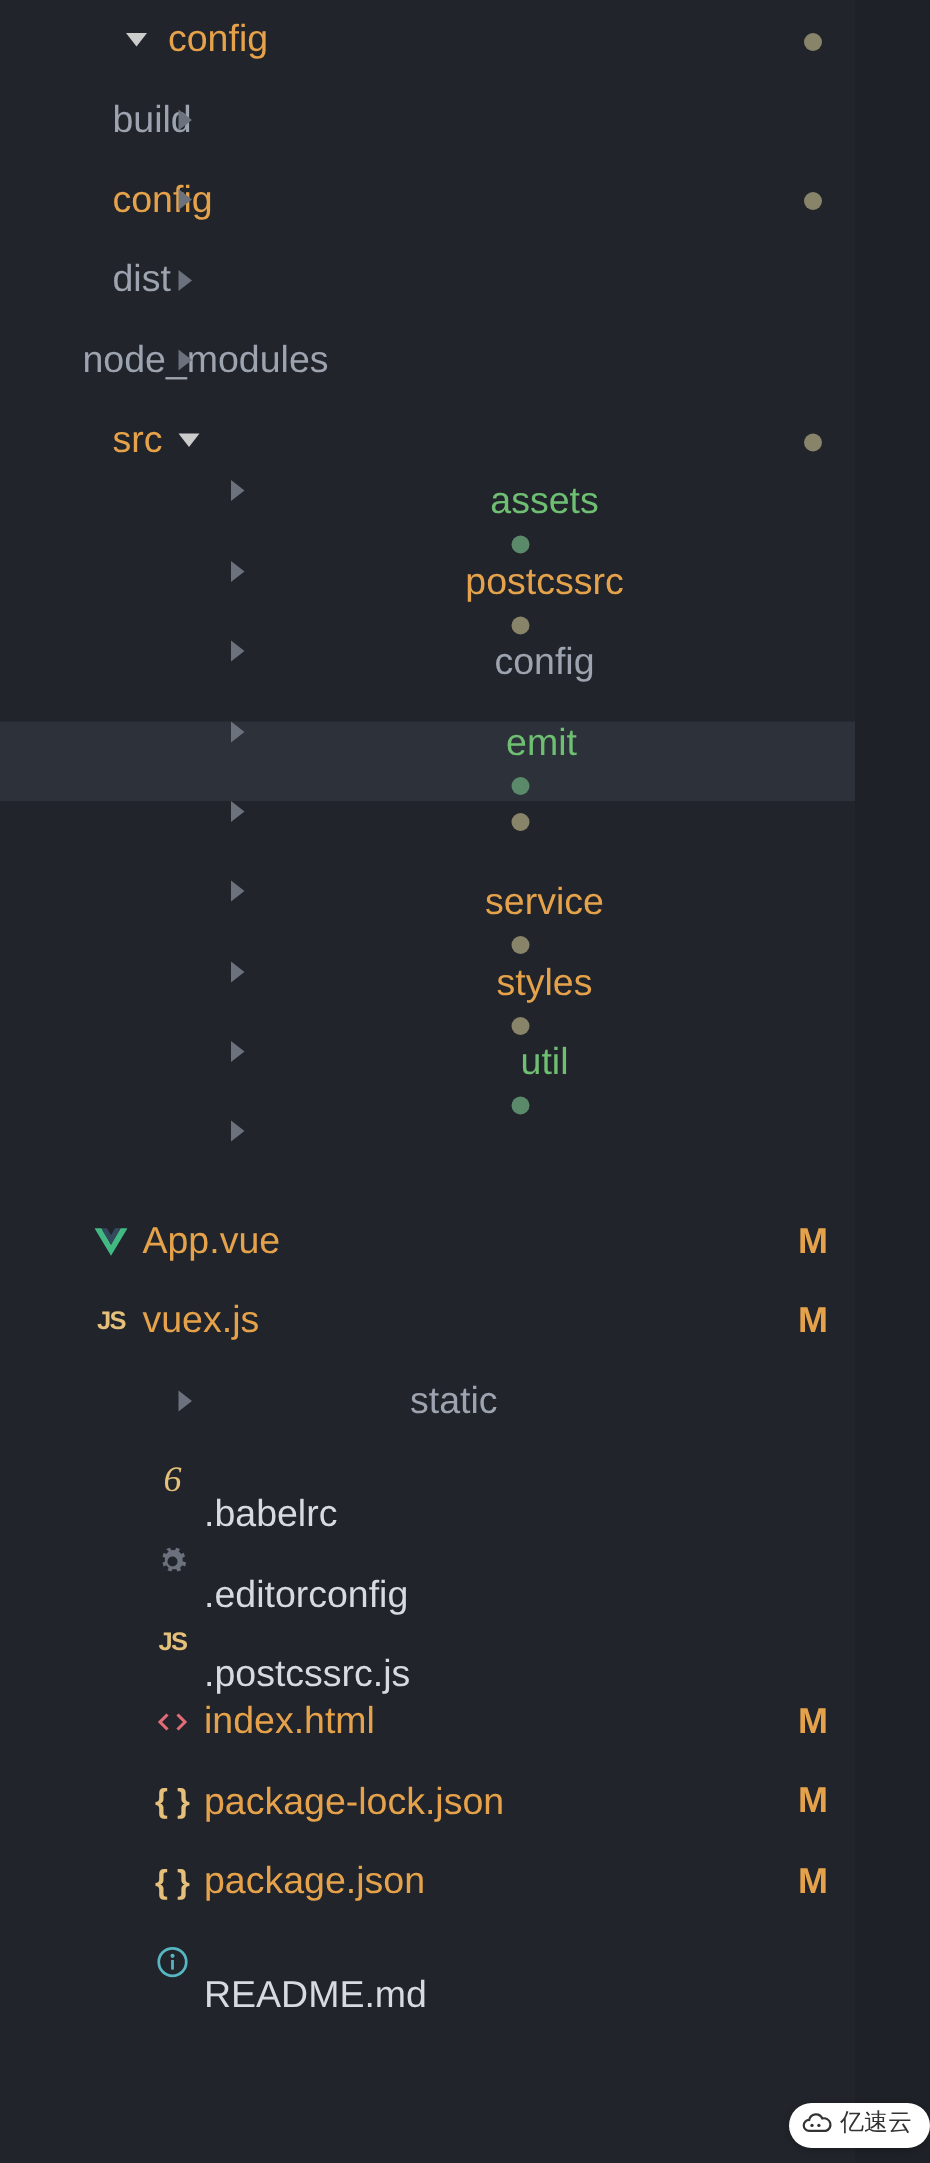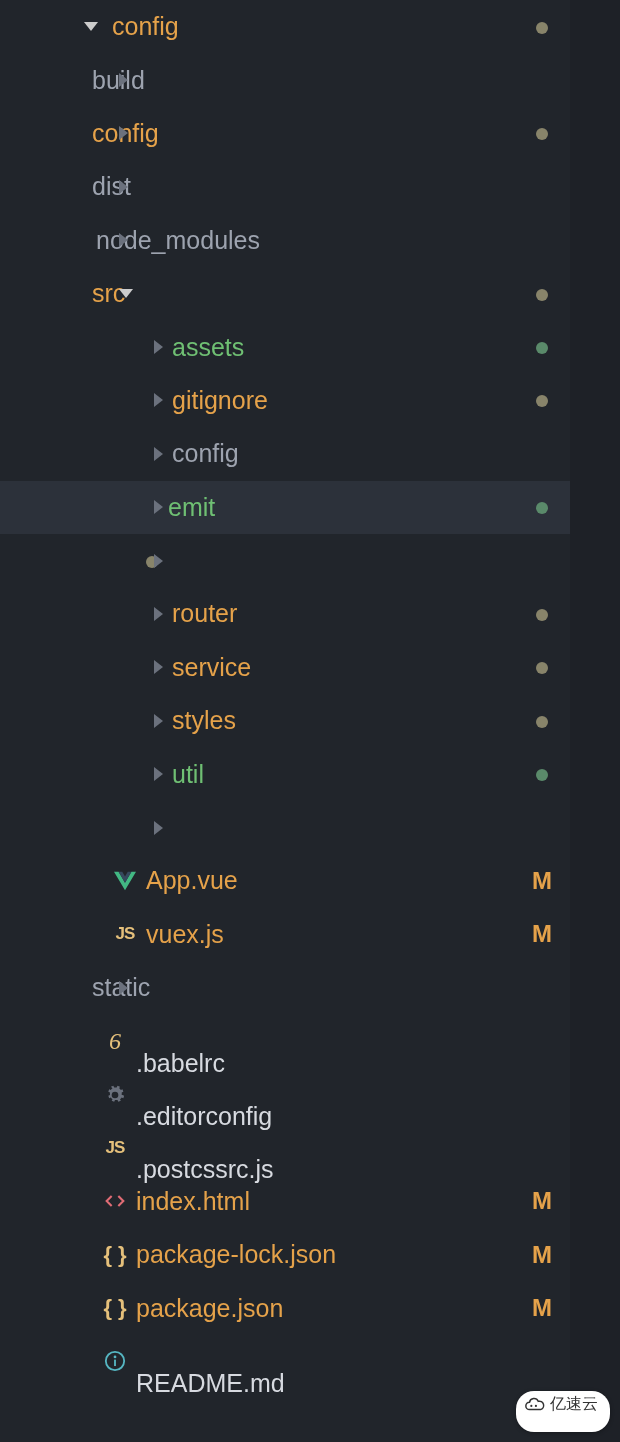"build" .indent-1 { padding-left: 60px -> 43px }
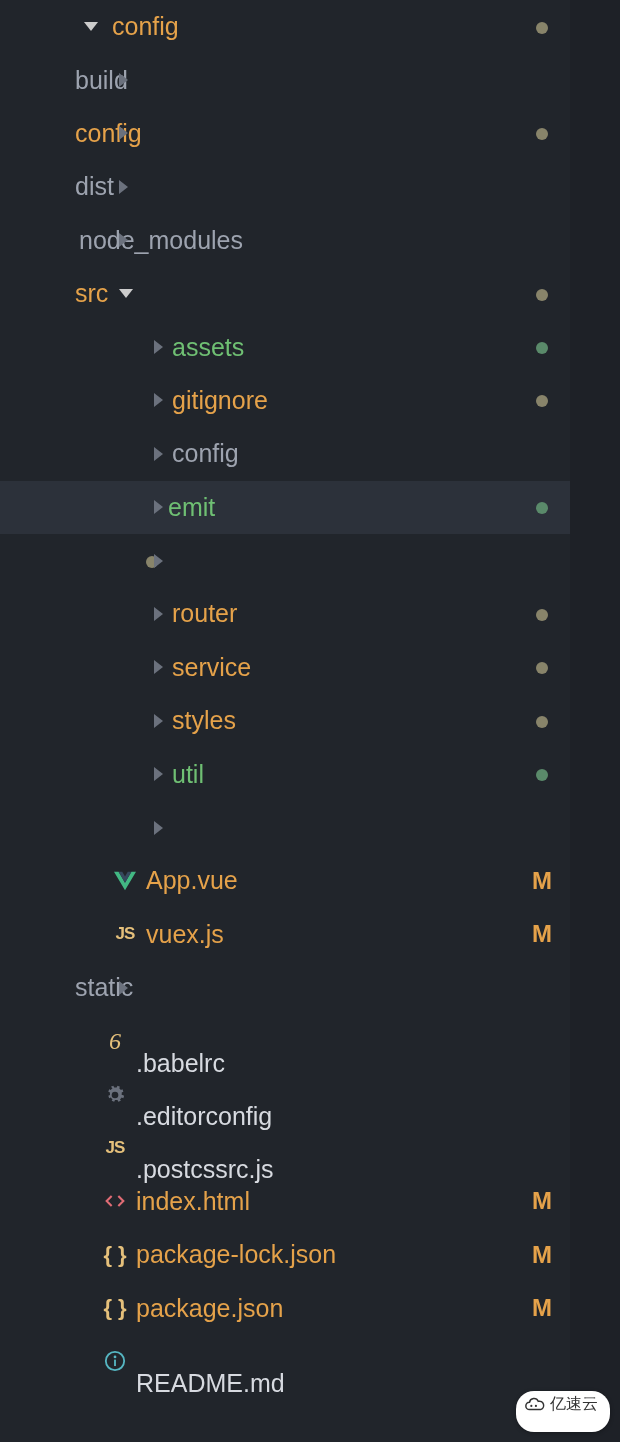"node_modules" span.label { margin-left: 36px -> 12px }
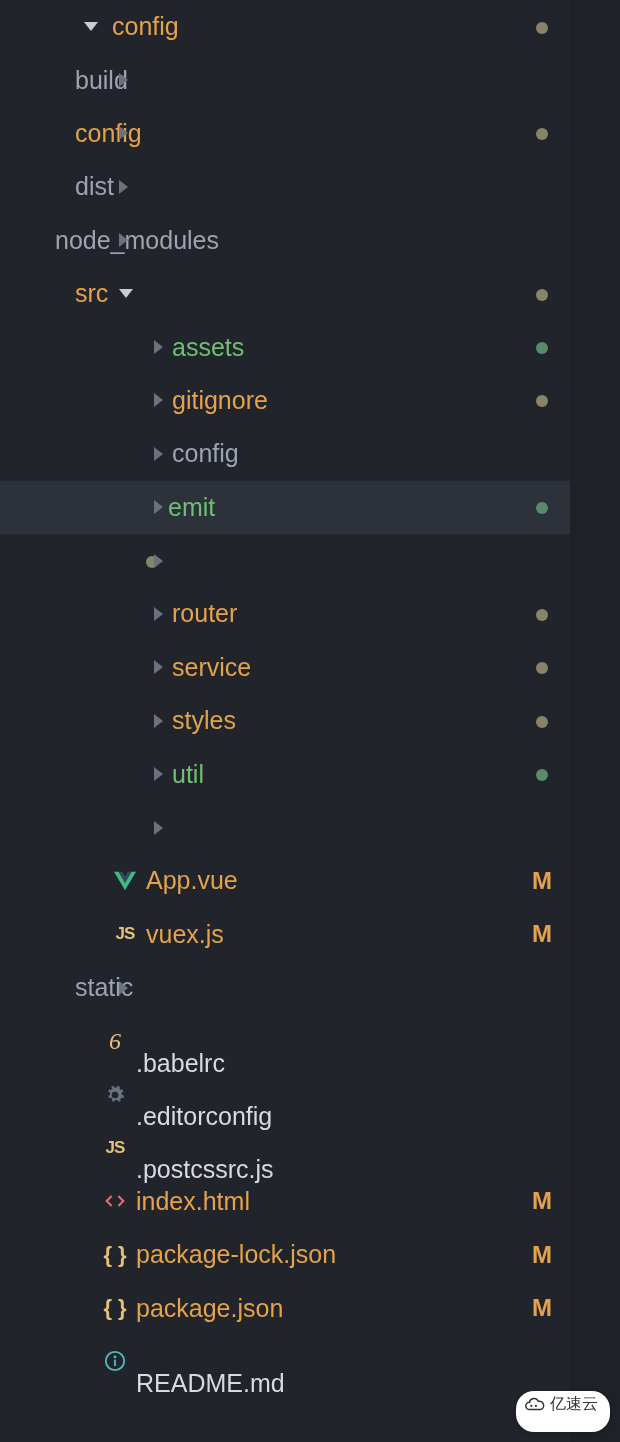"assets" .indent-2 { flex-direction: none -> column }
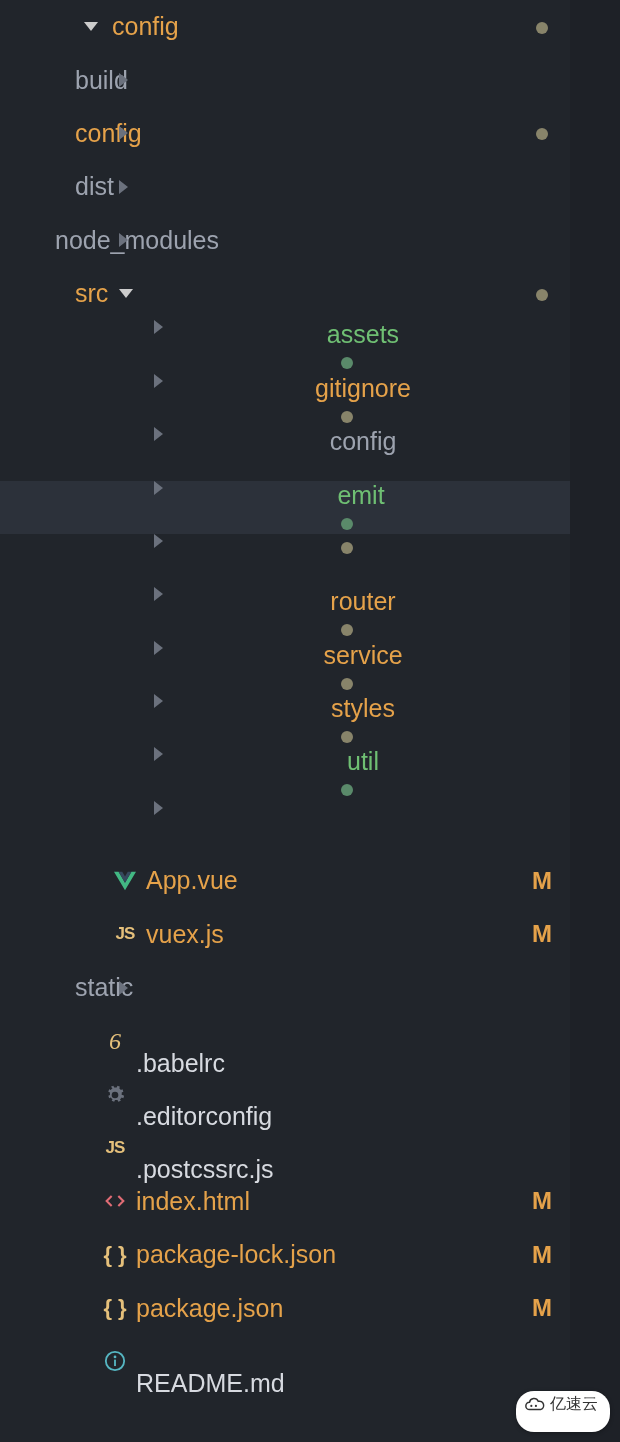"gitignore" span.label { text: gitignore -> postcssrc }
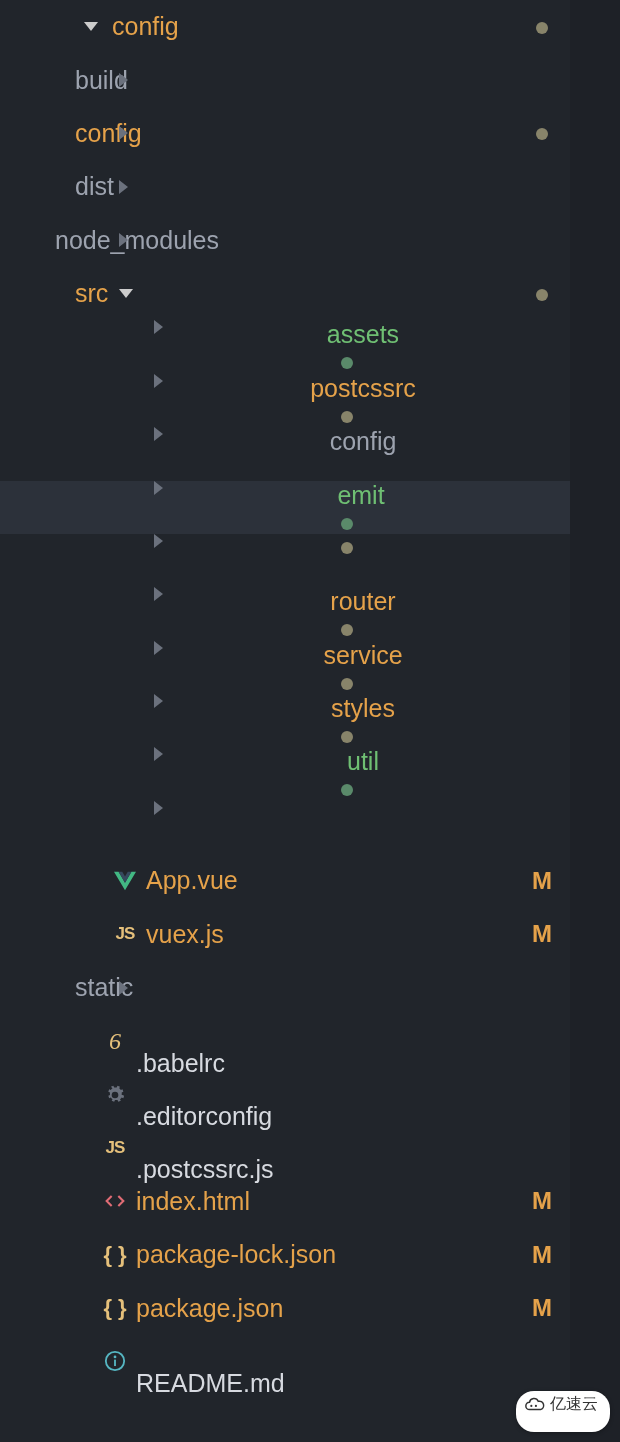"router" div.tree-item { html: <div> <span></span> <span>router</span> <span><span></span></span> </div> -> none }
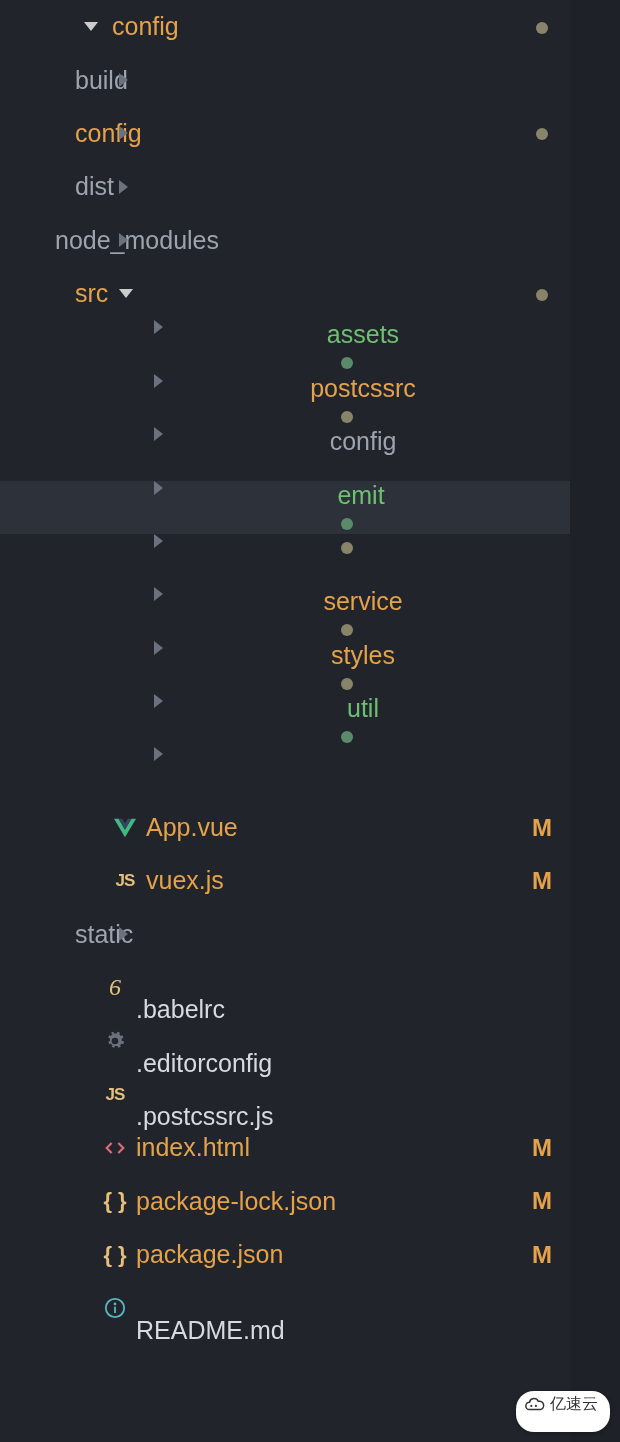"App.vue" .file-indent-2 { padding-left: 110px -> 59px }
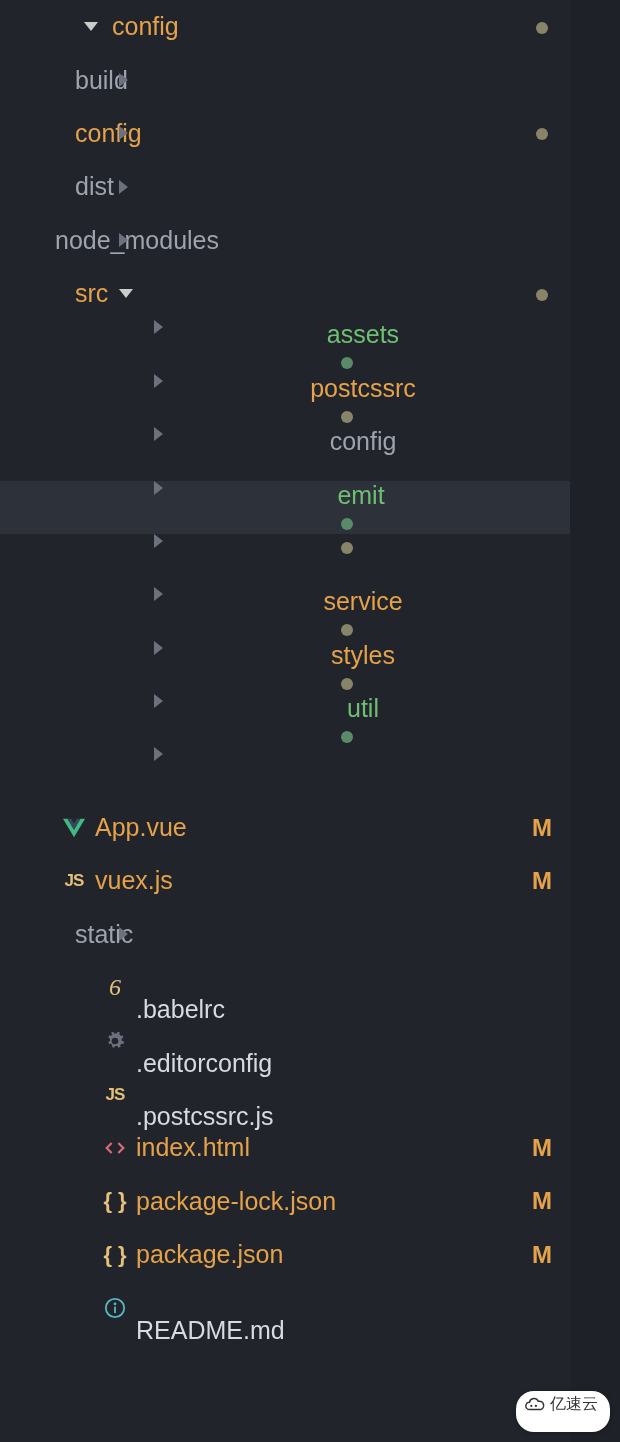"static" span.label { text-align: none -> center }
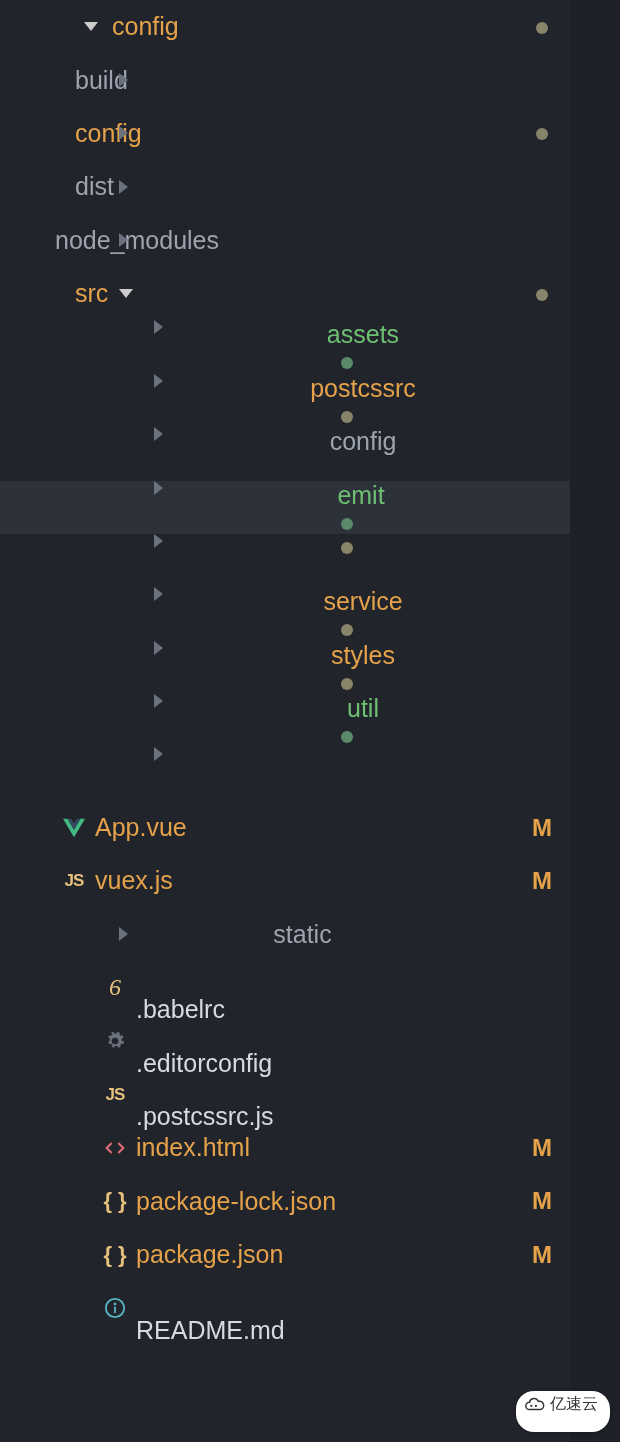"亿速云" .badge { padding: 3px 12px 17px 8px -> 3px 12px 6px 8px; right: 10px -> 0 }
